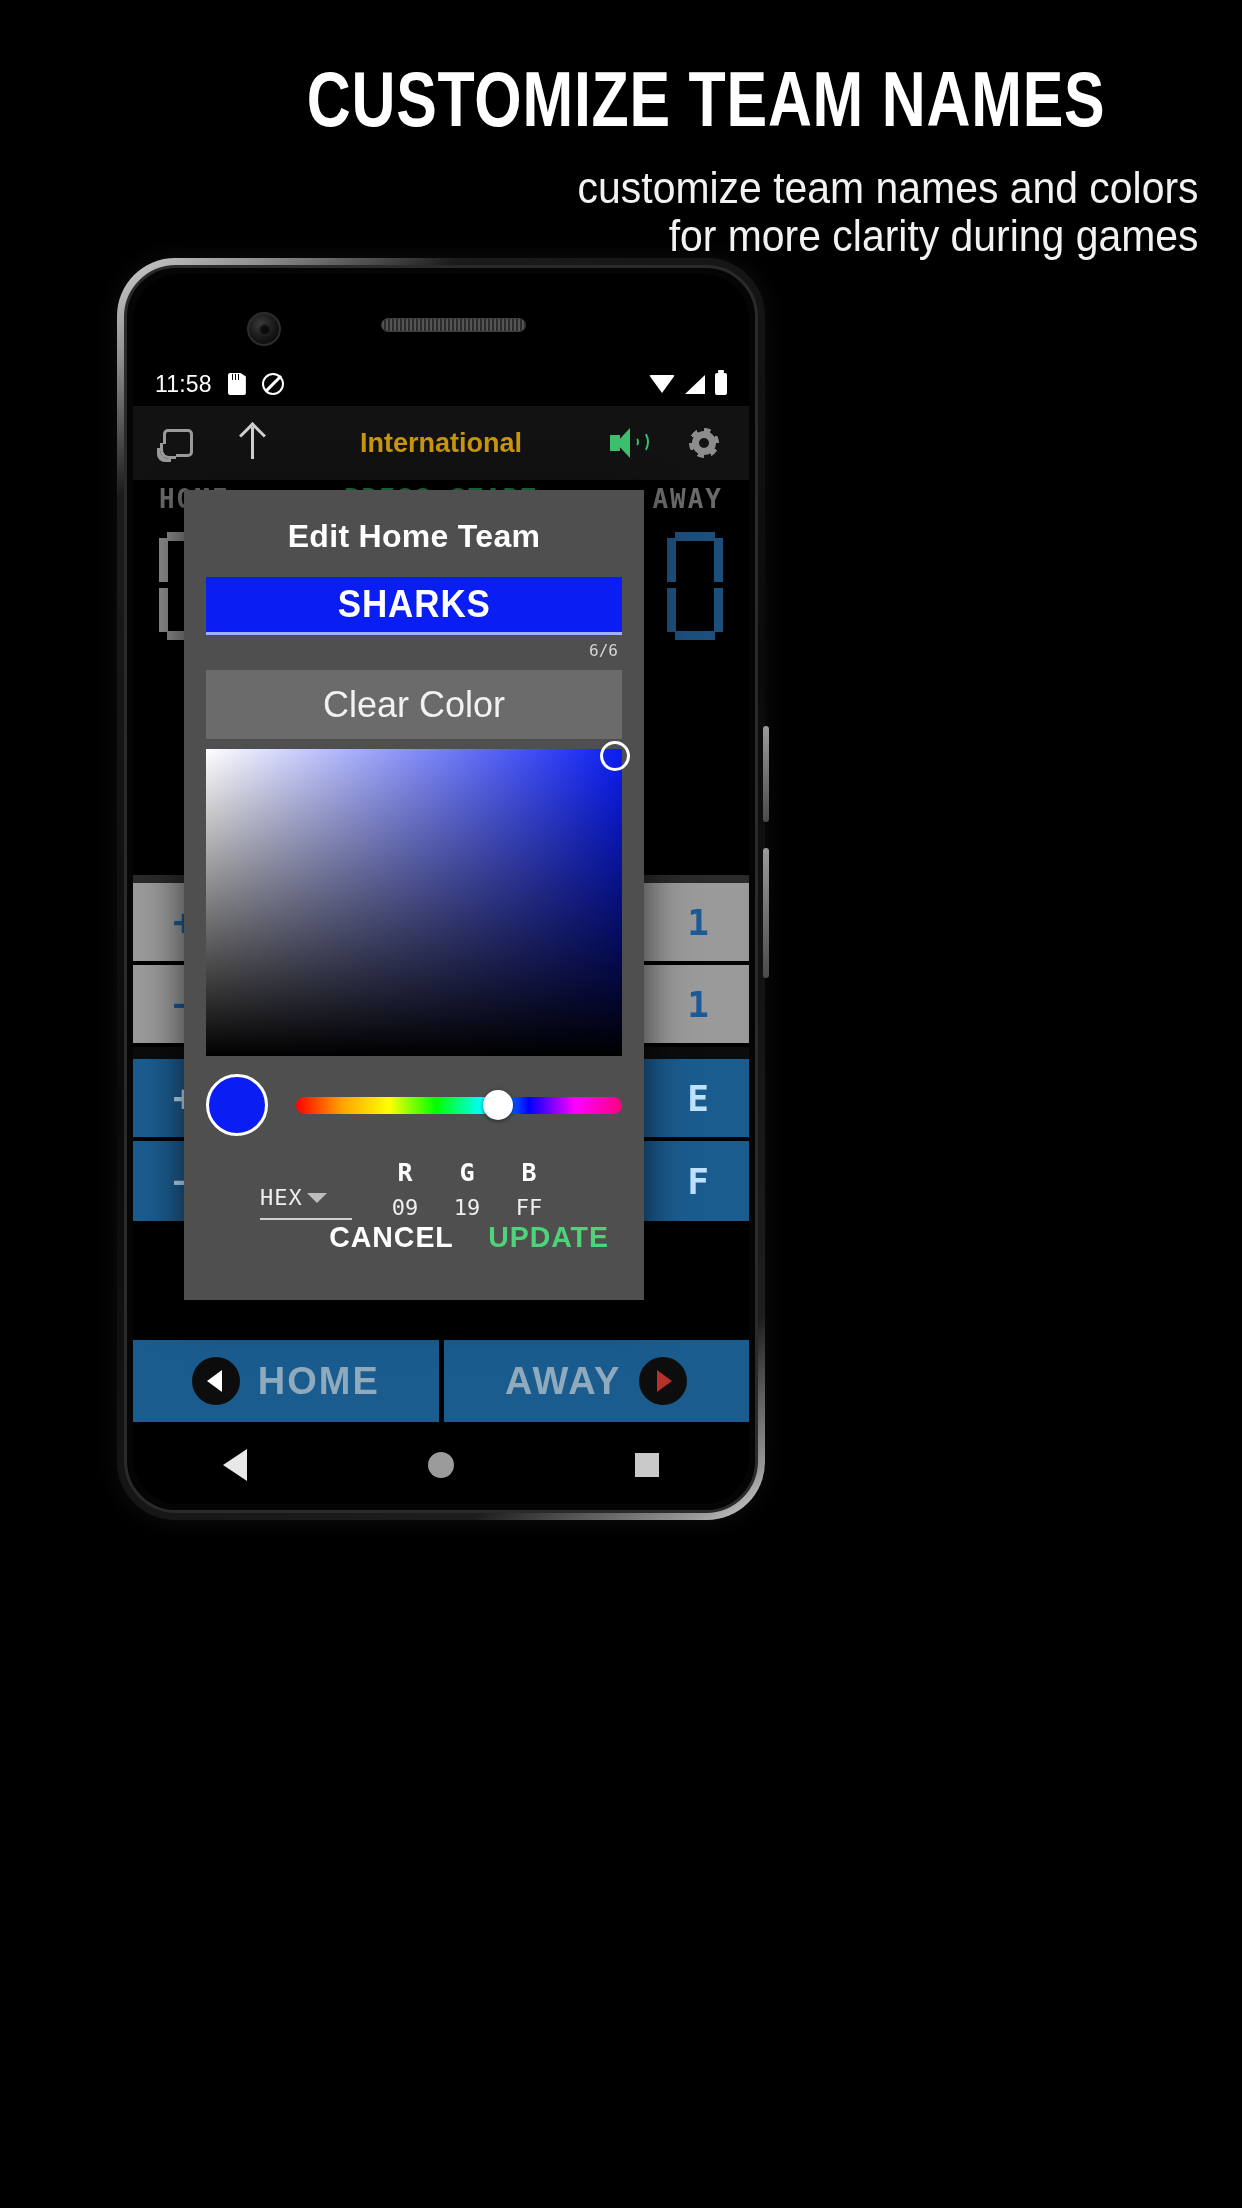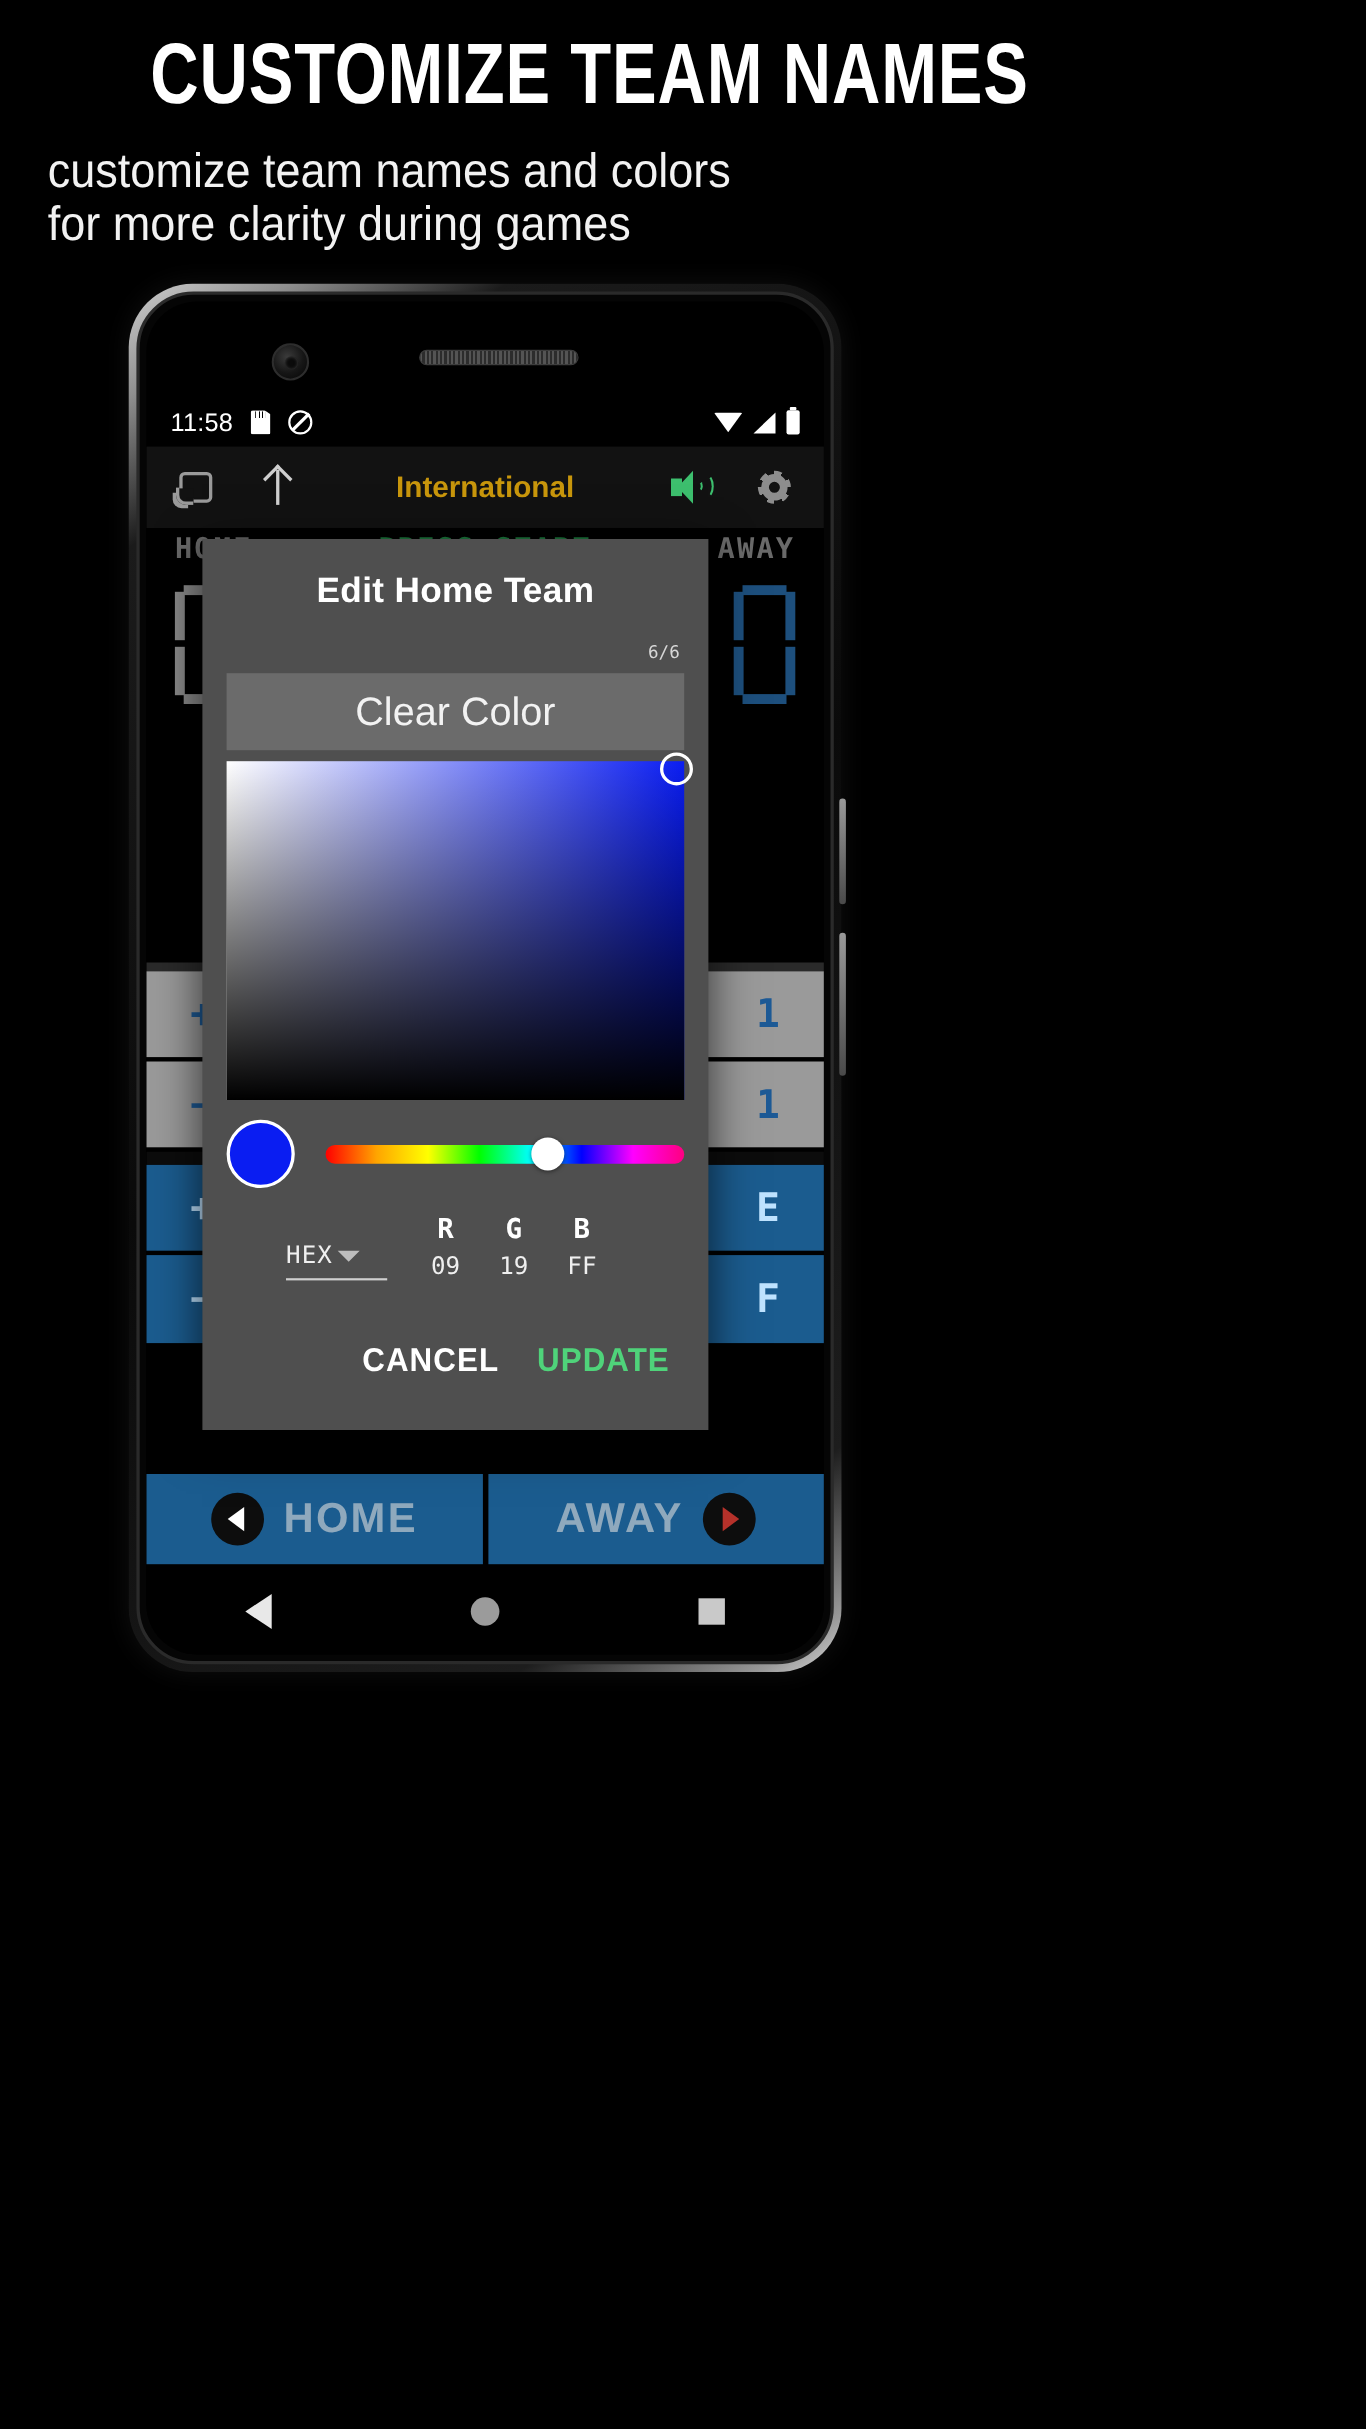"CUSTOMIZE TEAM NAMES" .promo { padding-top: 28px -> 60px; text-align: left -> right }
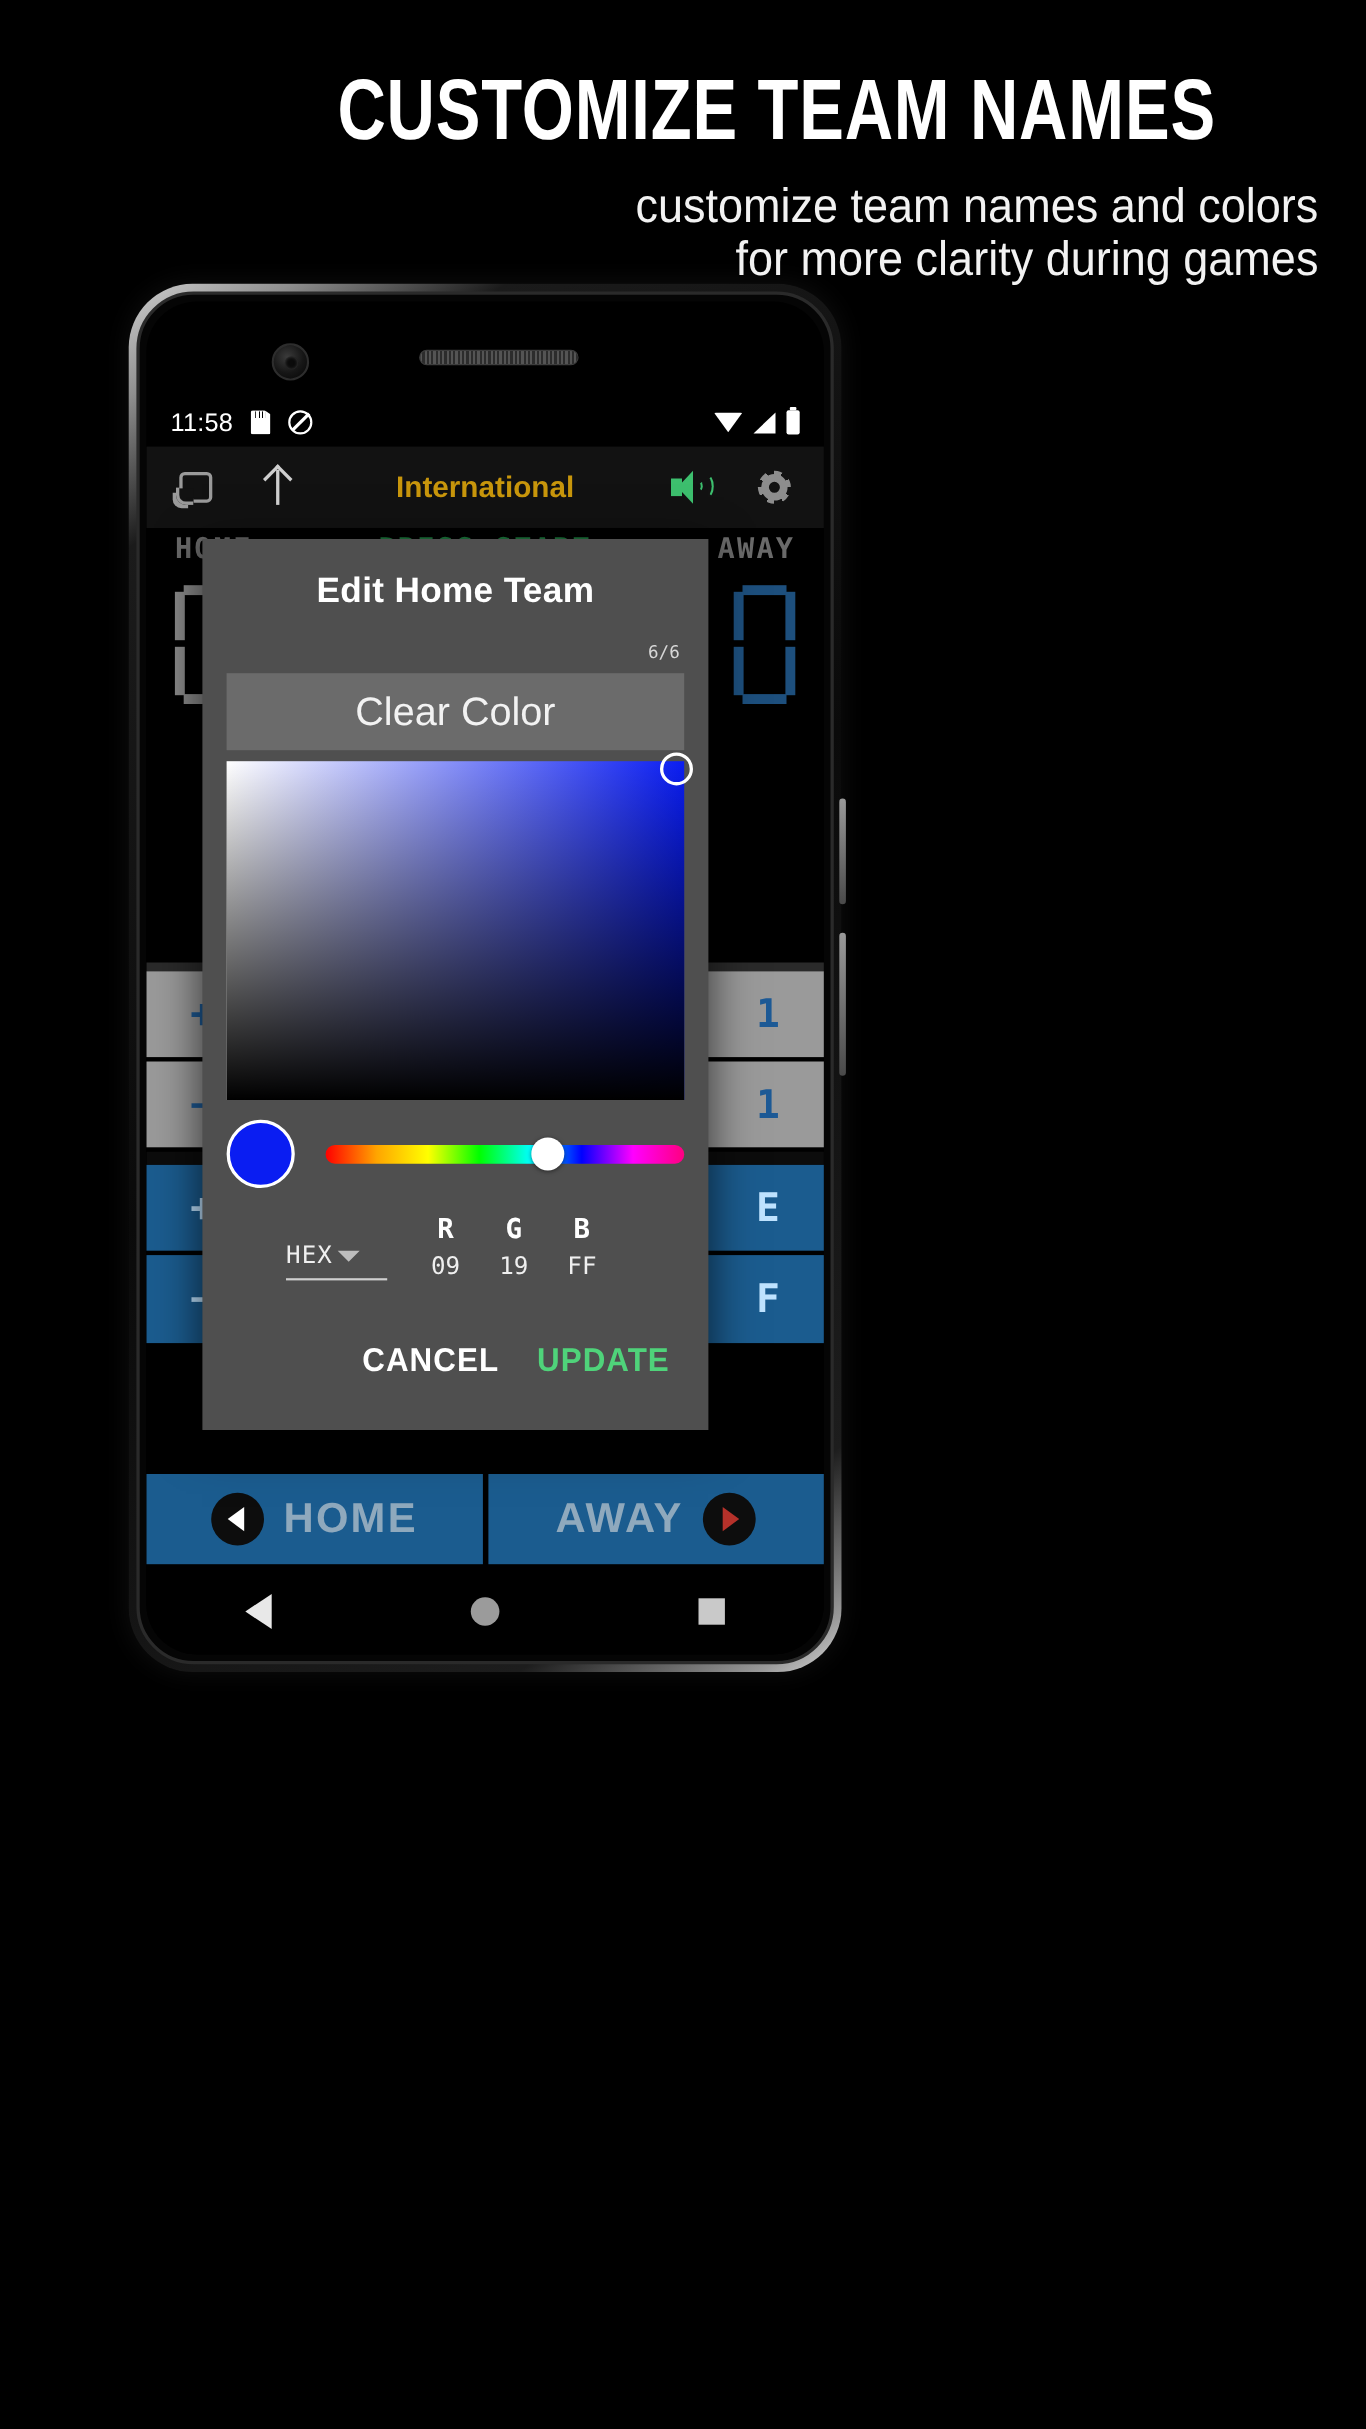"SHARKS" div.name-field { html: none -> <div> <span>SHARKS</span> </div> }
